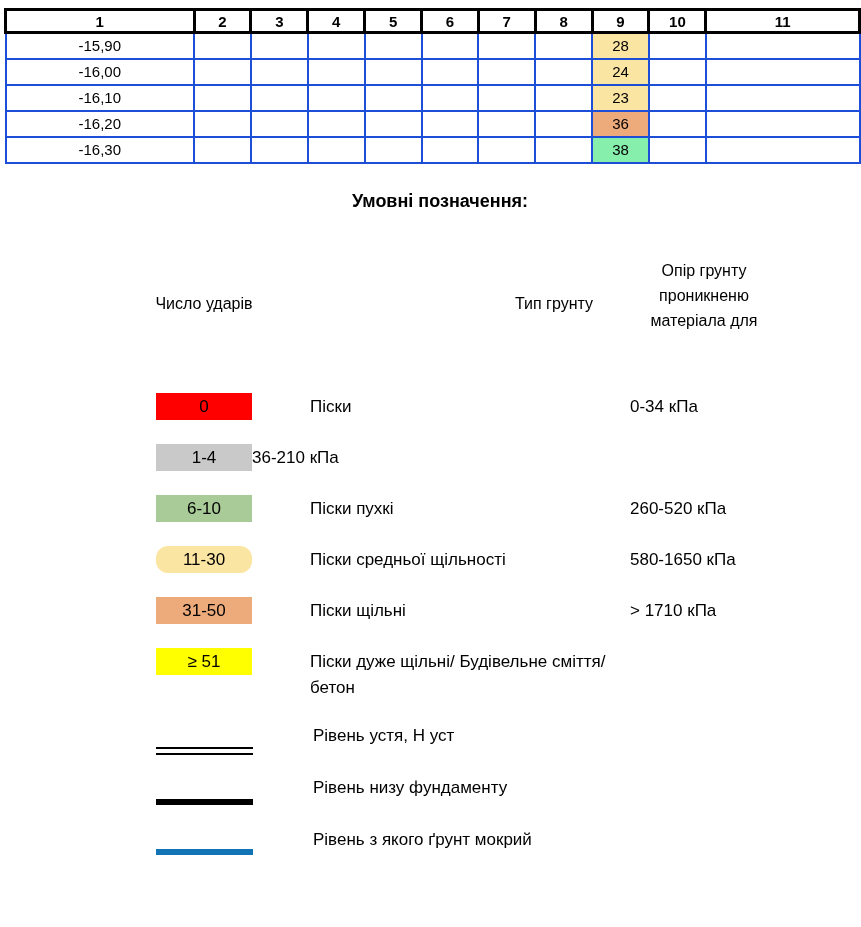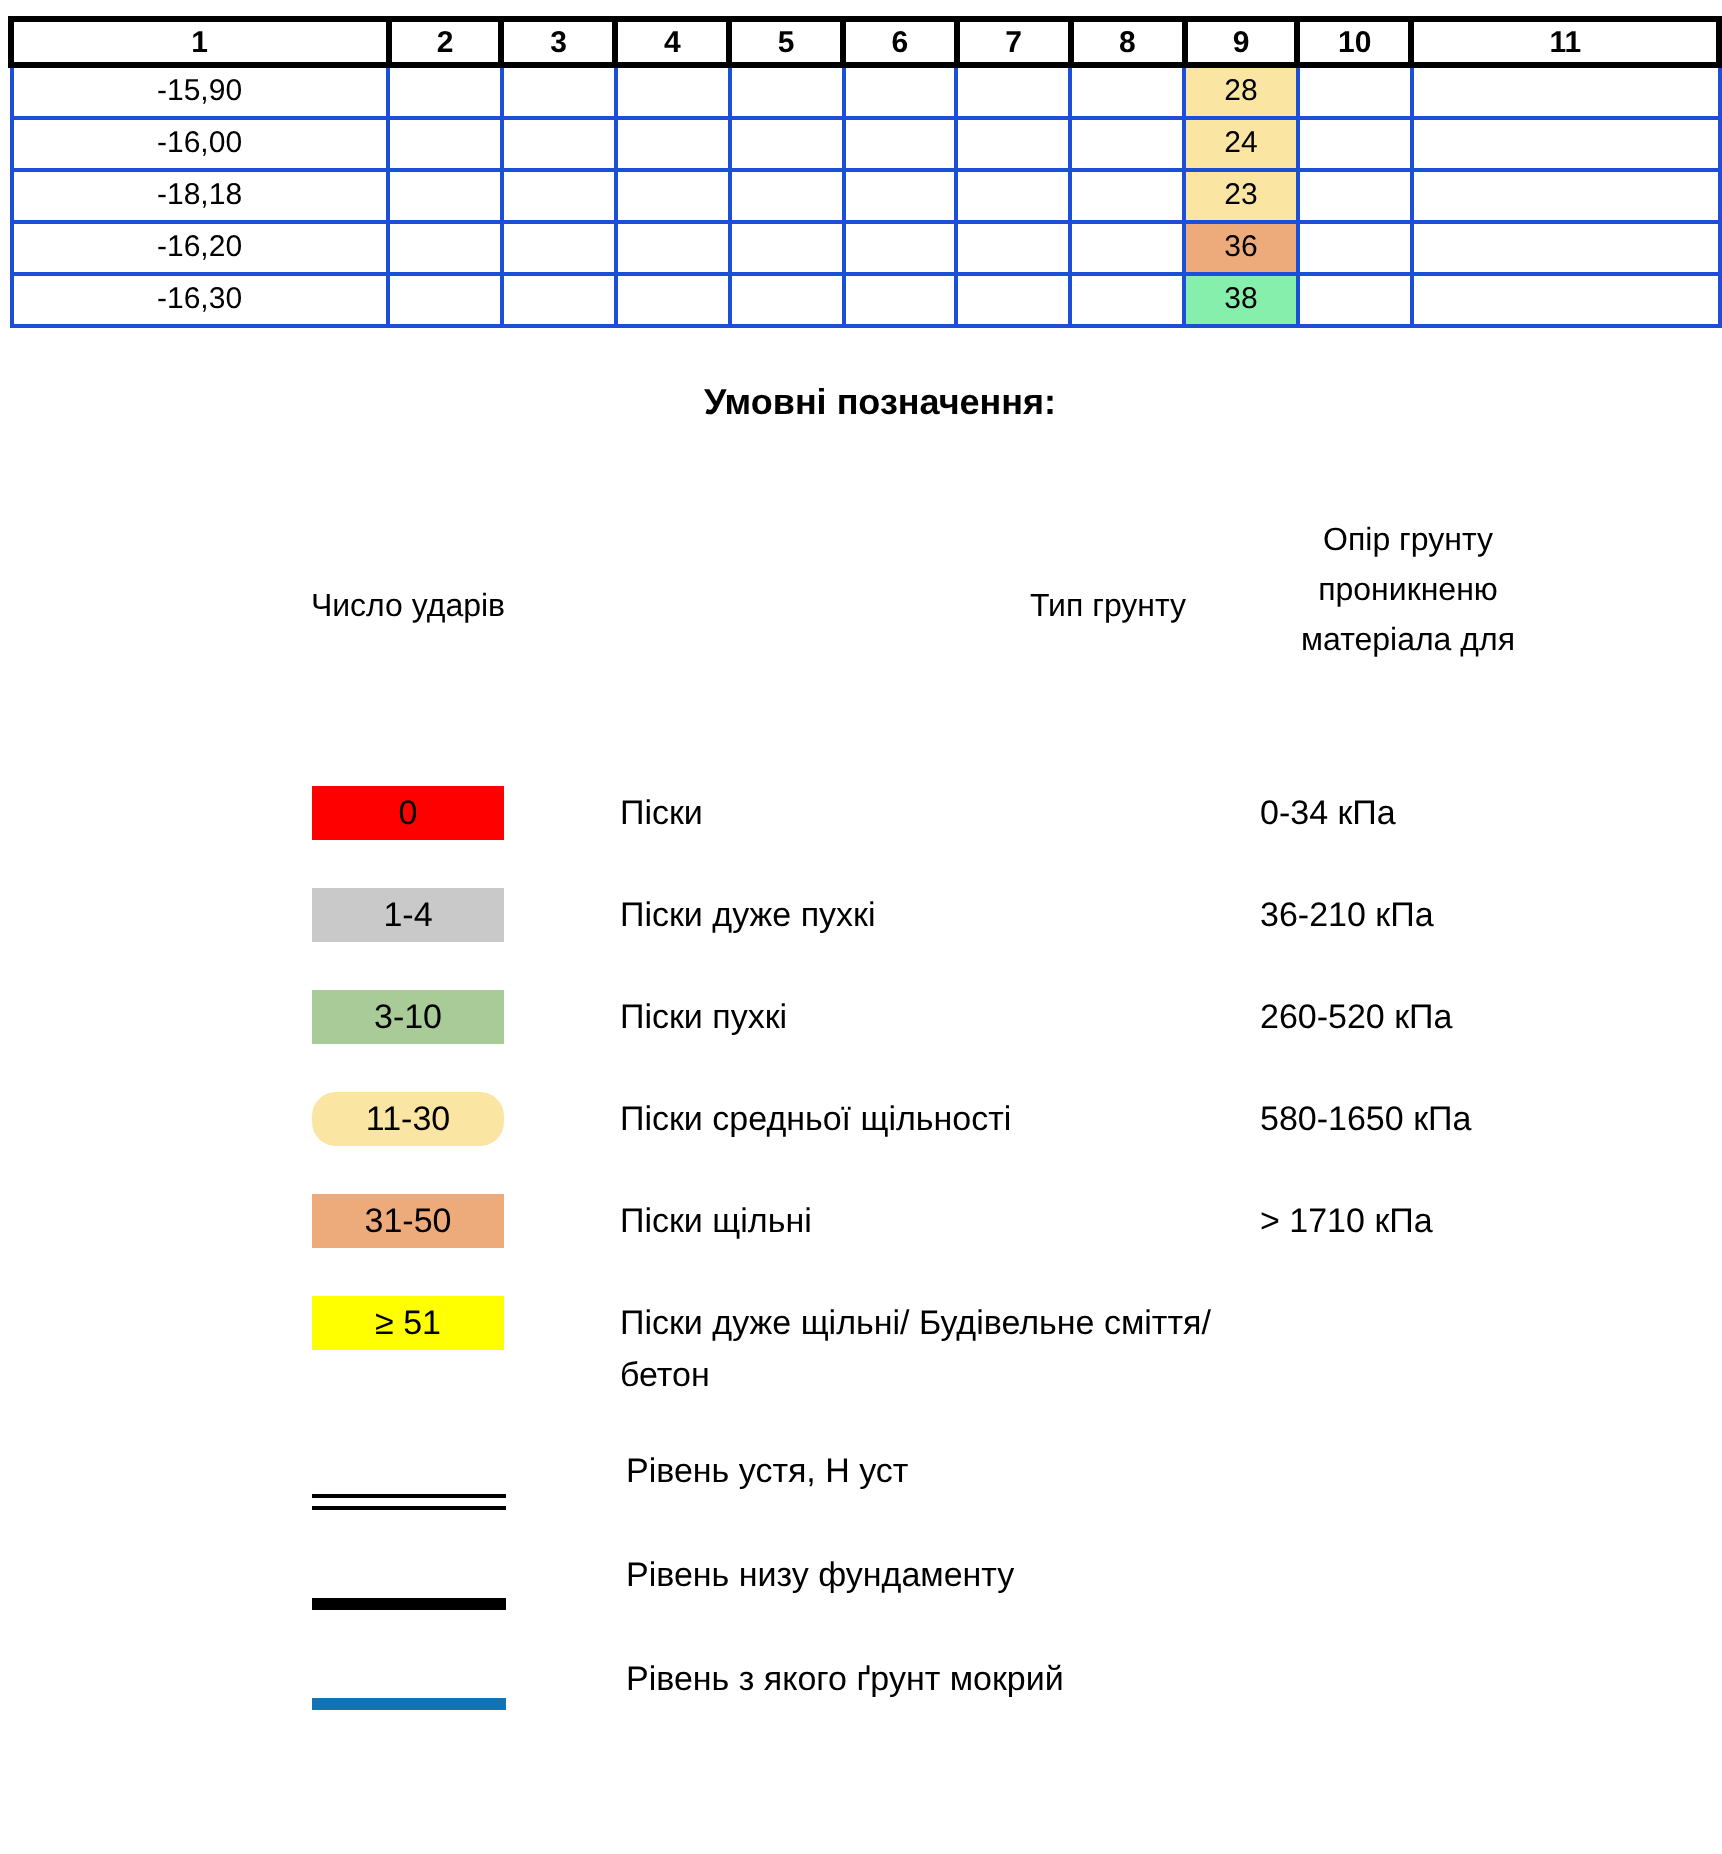"-18,18" td { text: -18,18 -> -16,10 }
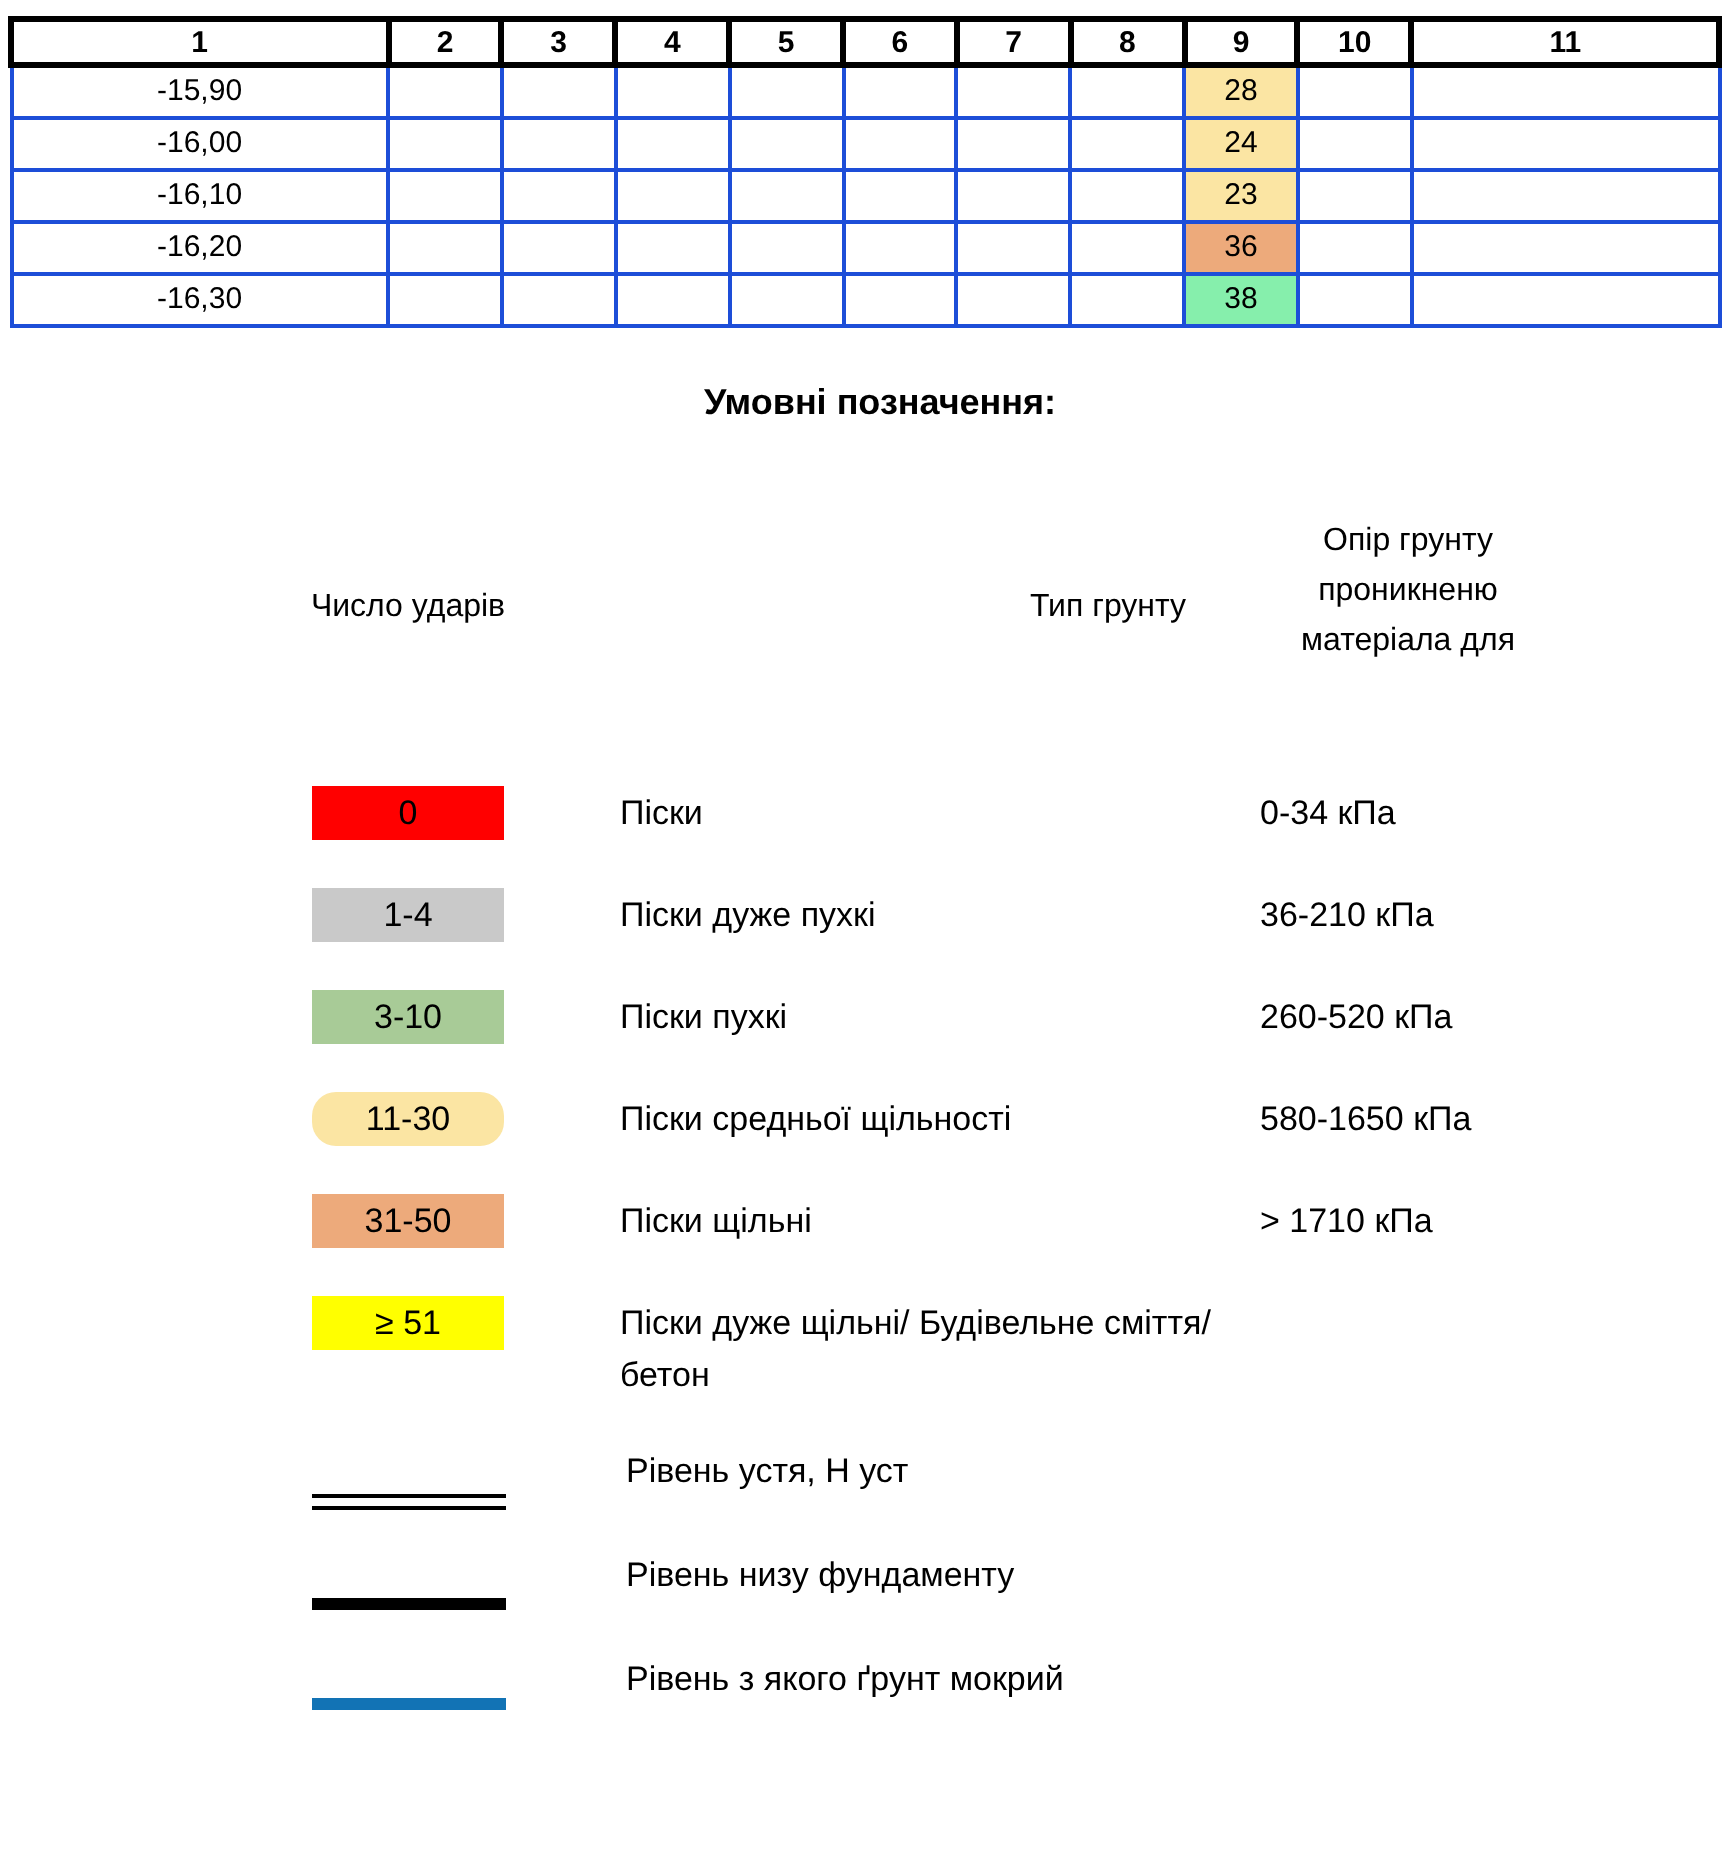"Піски дуже пухкі" div.type-cell { html: <div>Піски дуже пухкі</div> -> none }
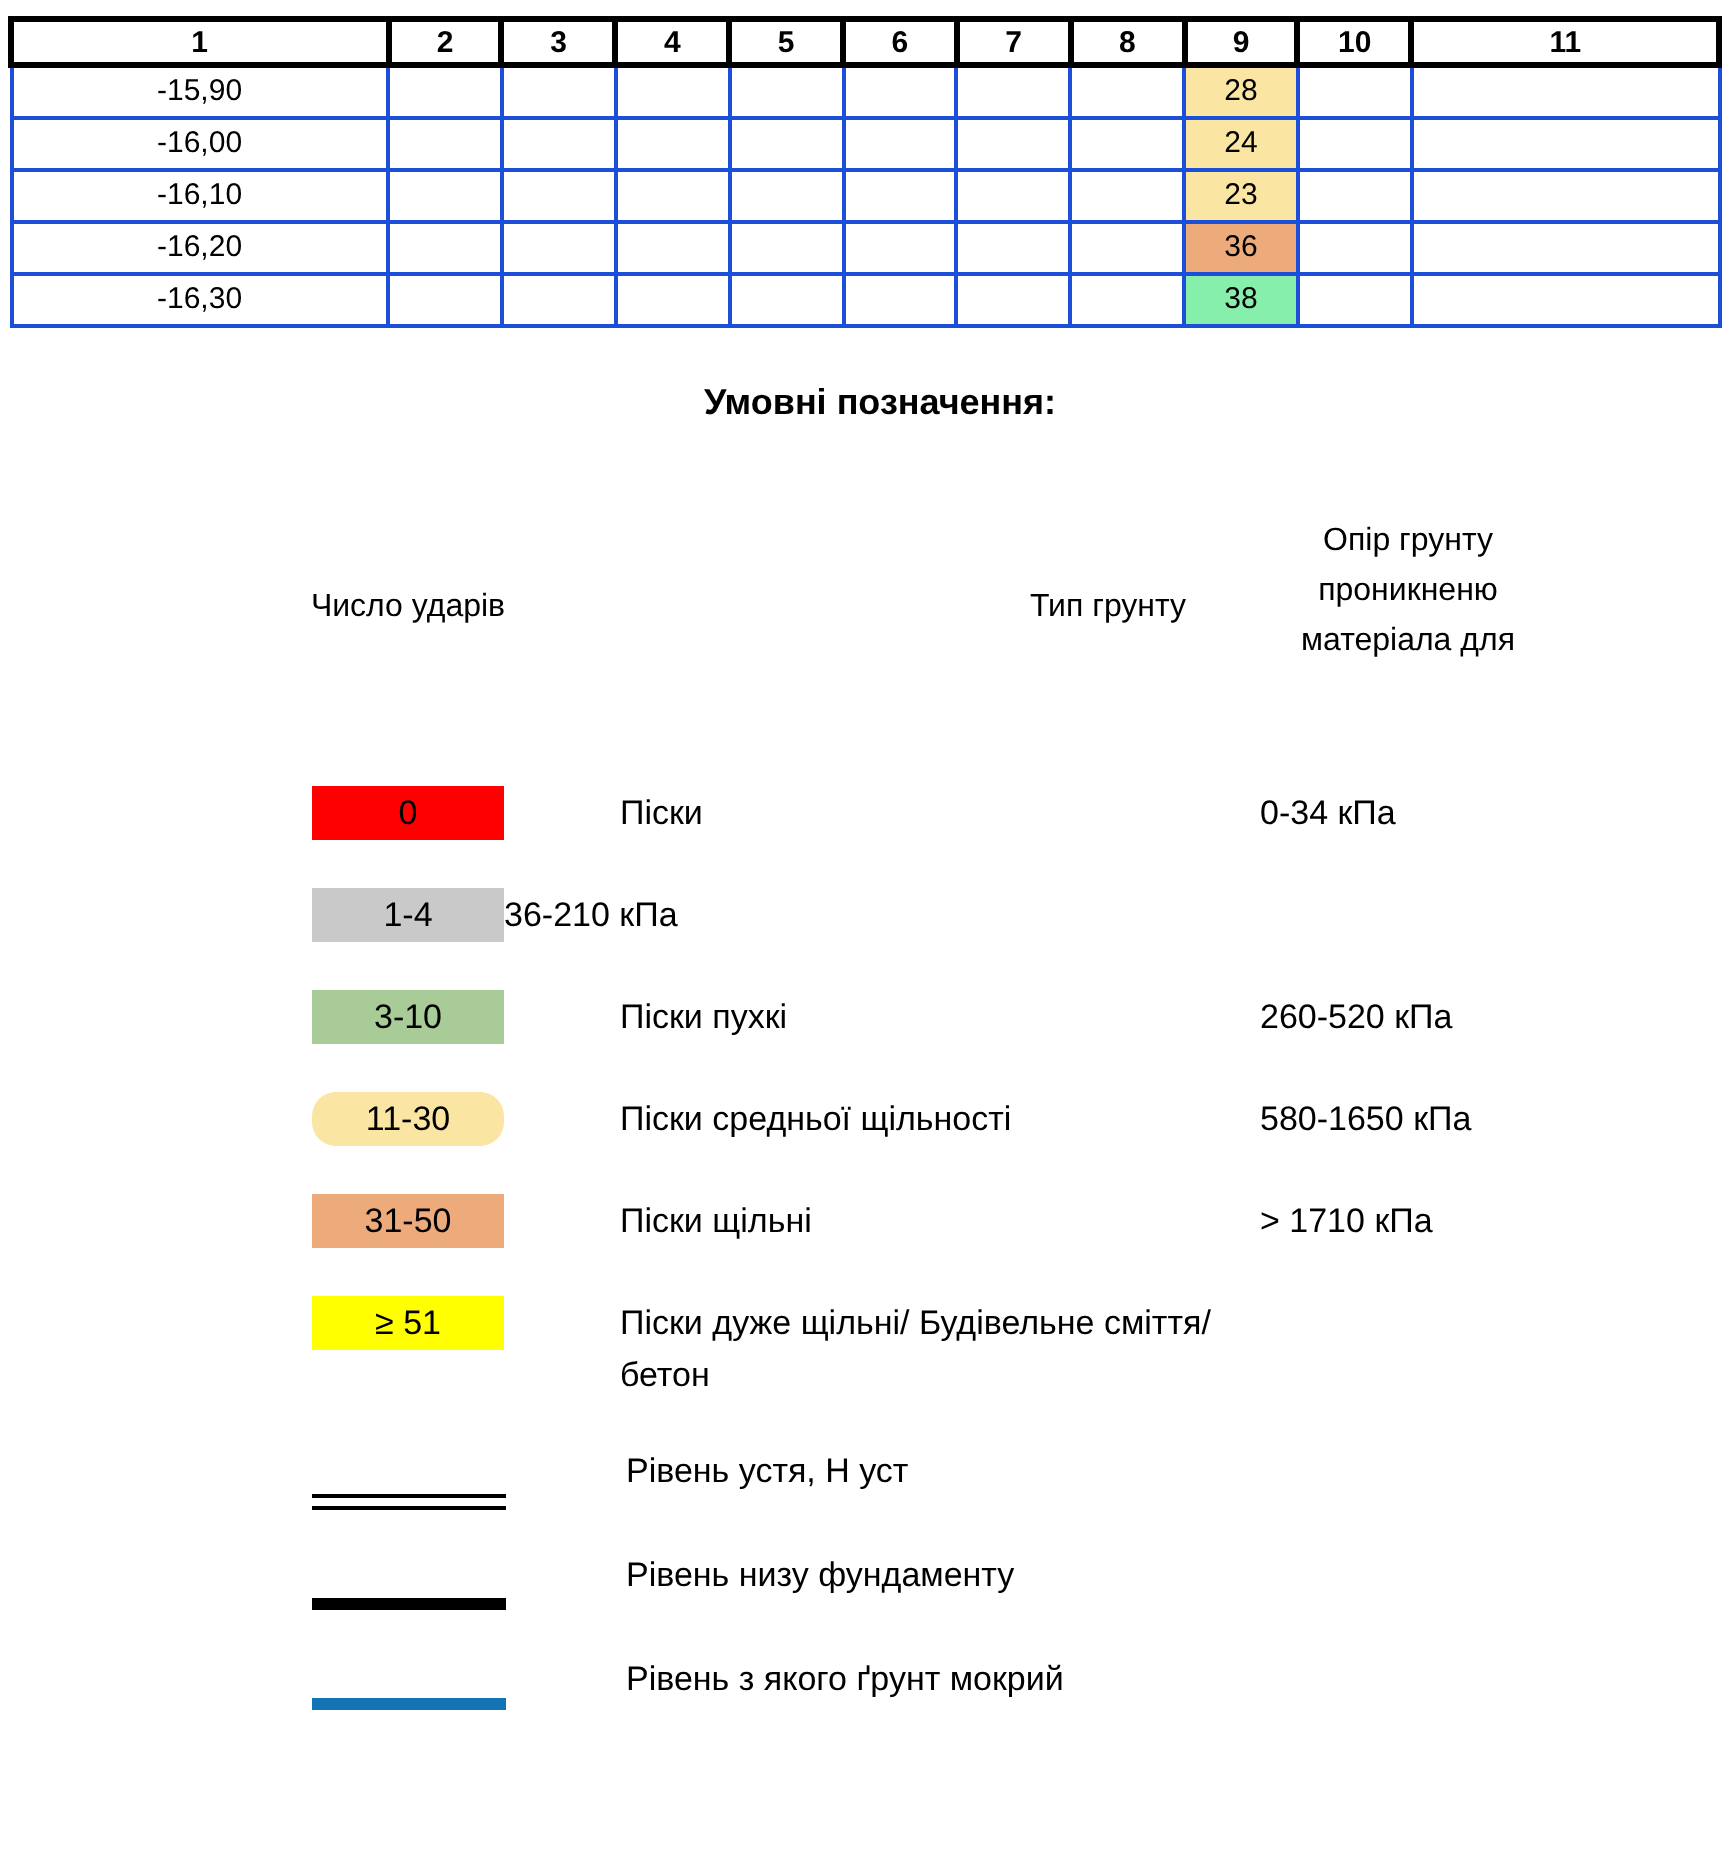"3-10" div.swatch { text: 3-10 -> 6-10 }
